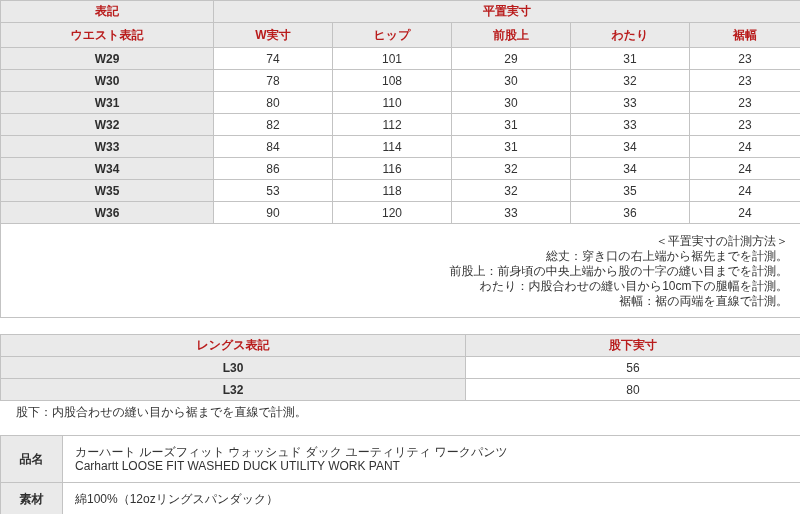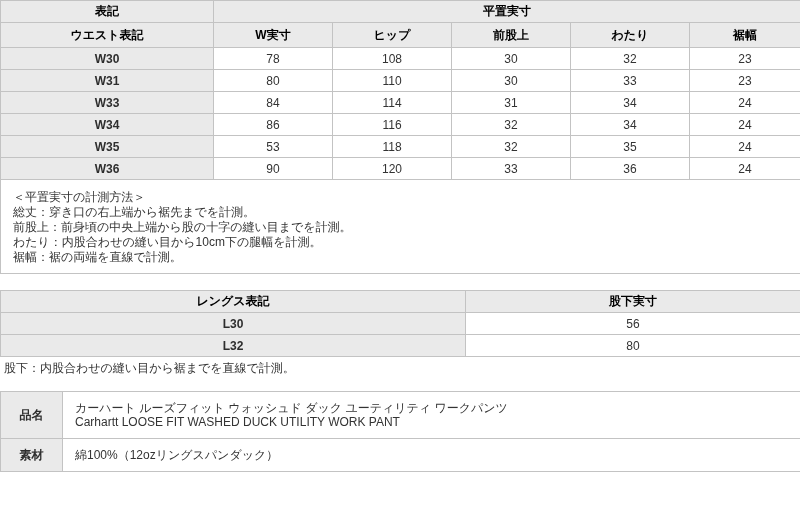"表記" .hd { color: #000000 -> #b91c1c }
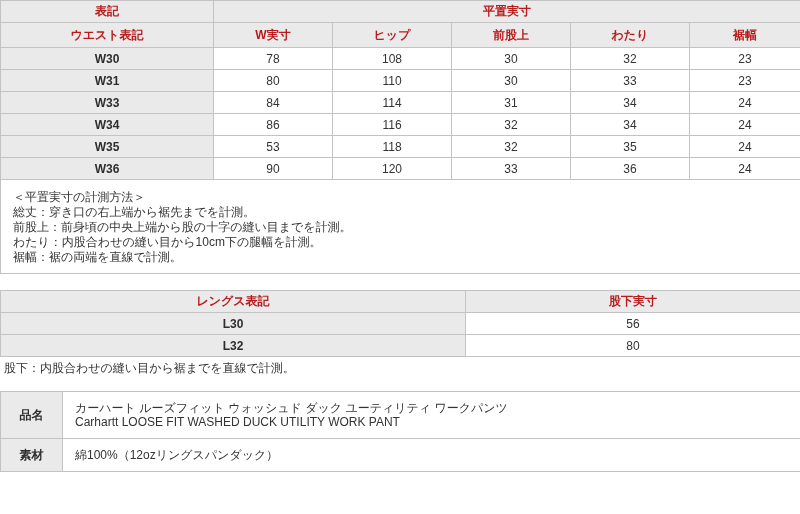"W29" tr { html: none -> <tr> <td>W29</td> <td>74</td> <td>101</td> <td>29</td> <td>31</td> <td>23</td> </tr> }
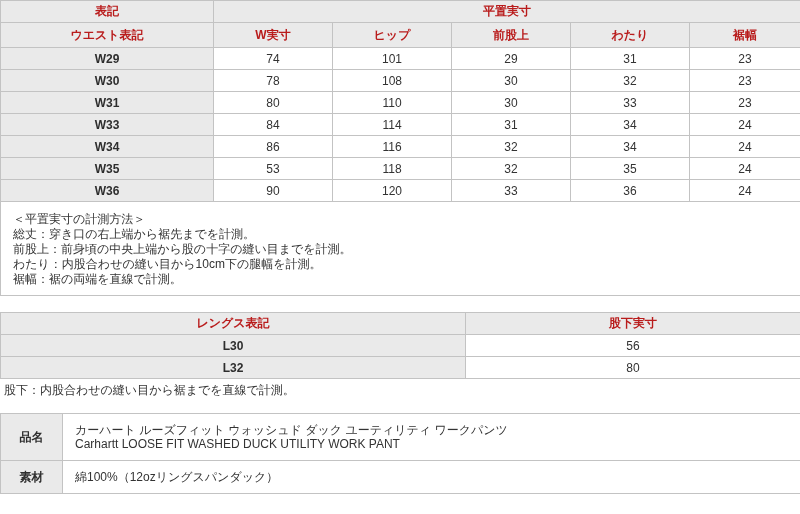"W32" tr { html: none -> <tr> <td>W32</td> <td>82</td> <td>112</td> <td>31</td> <td>33</td> <td>23</td> </tr> }
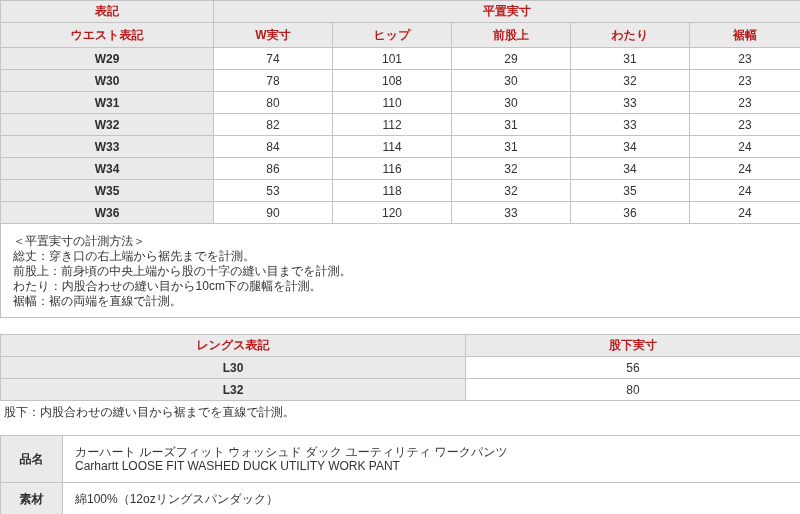"＜平置実寸の計測方法＞" .method-cell { text-align: left -> right }
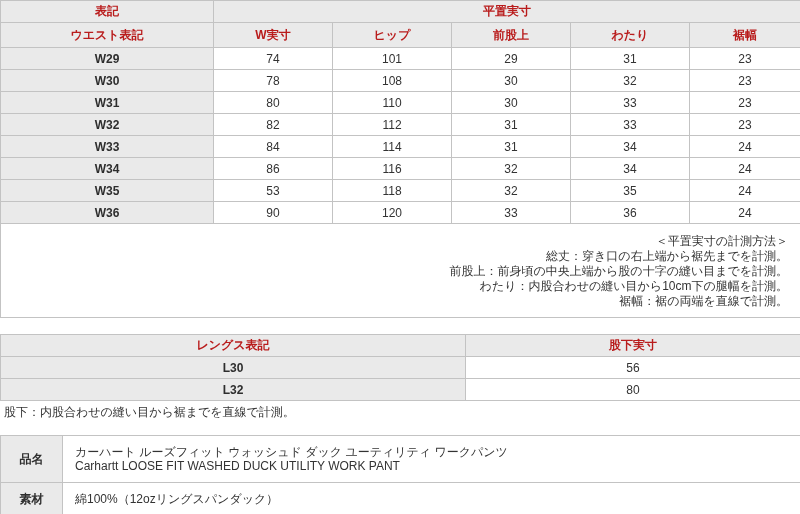"股下：内股合わせの縫い目から裾までを直線で計測。" .notes { padding: 4px 0 0 4px -> 4px 0 0 16px }
